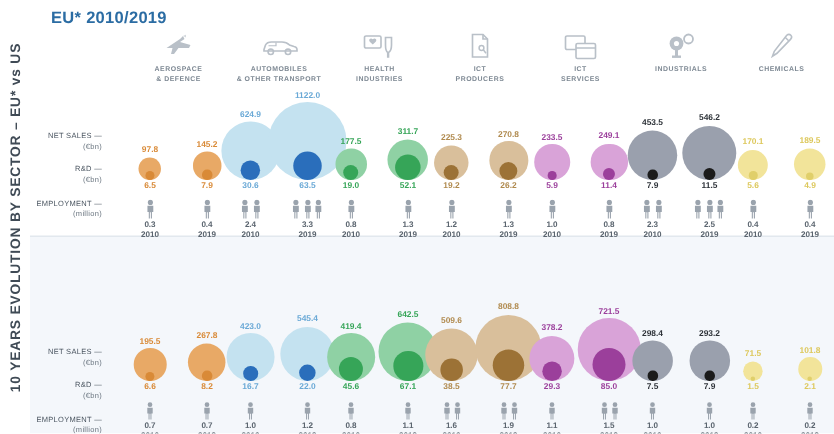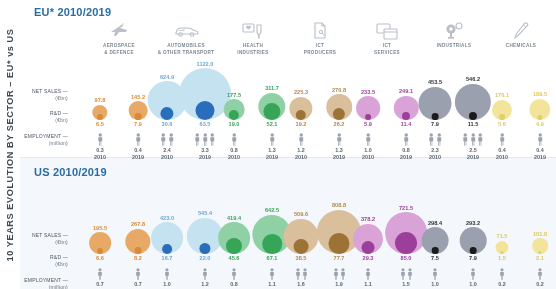"US 2010/2019" div.panel-title { html: <div>US 2010/2019</div> -> none }
